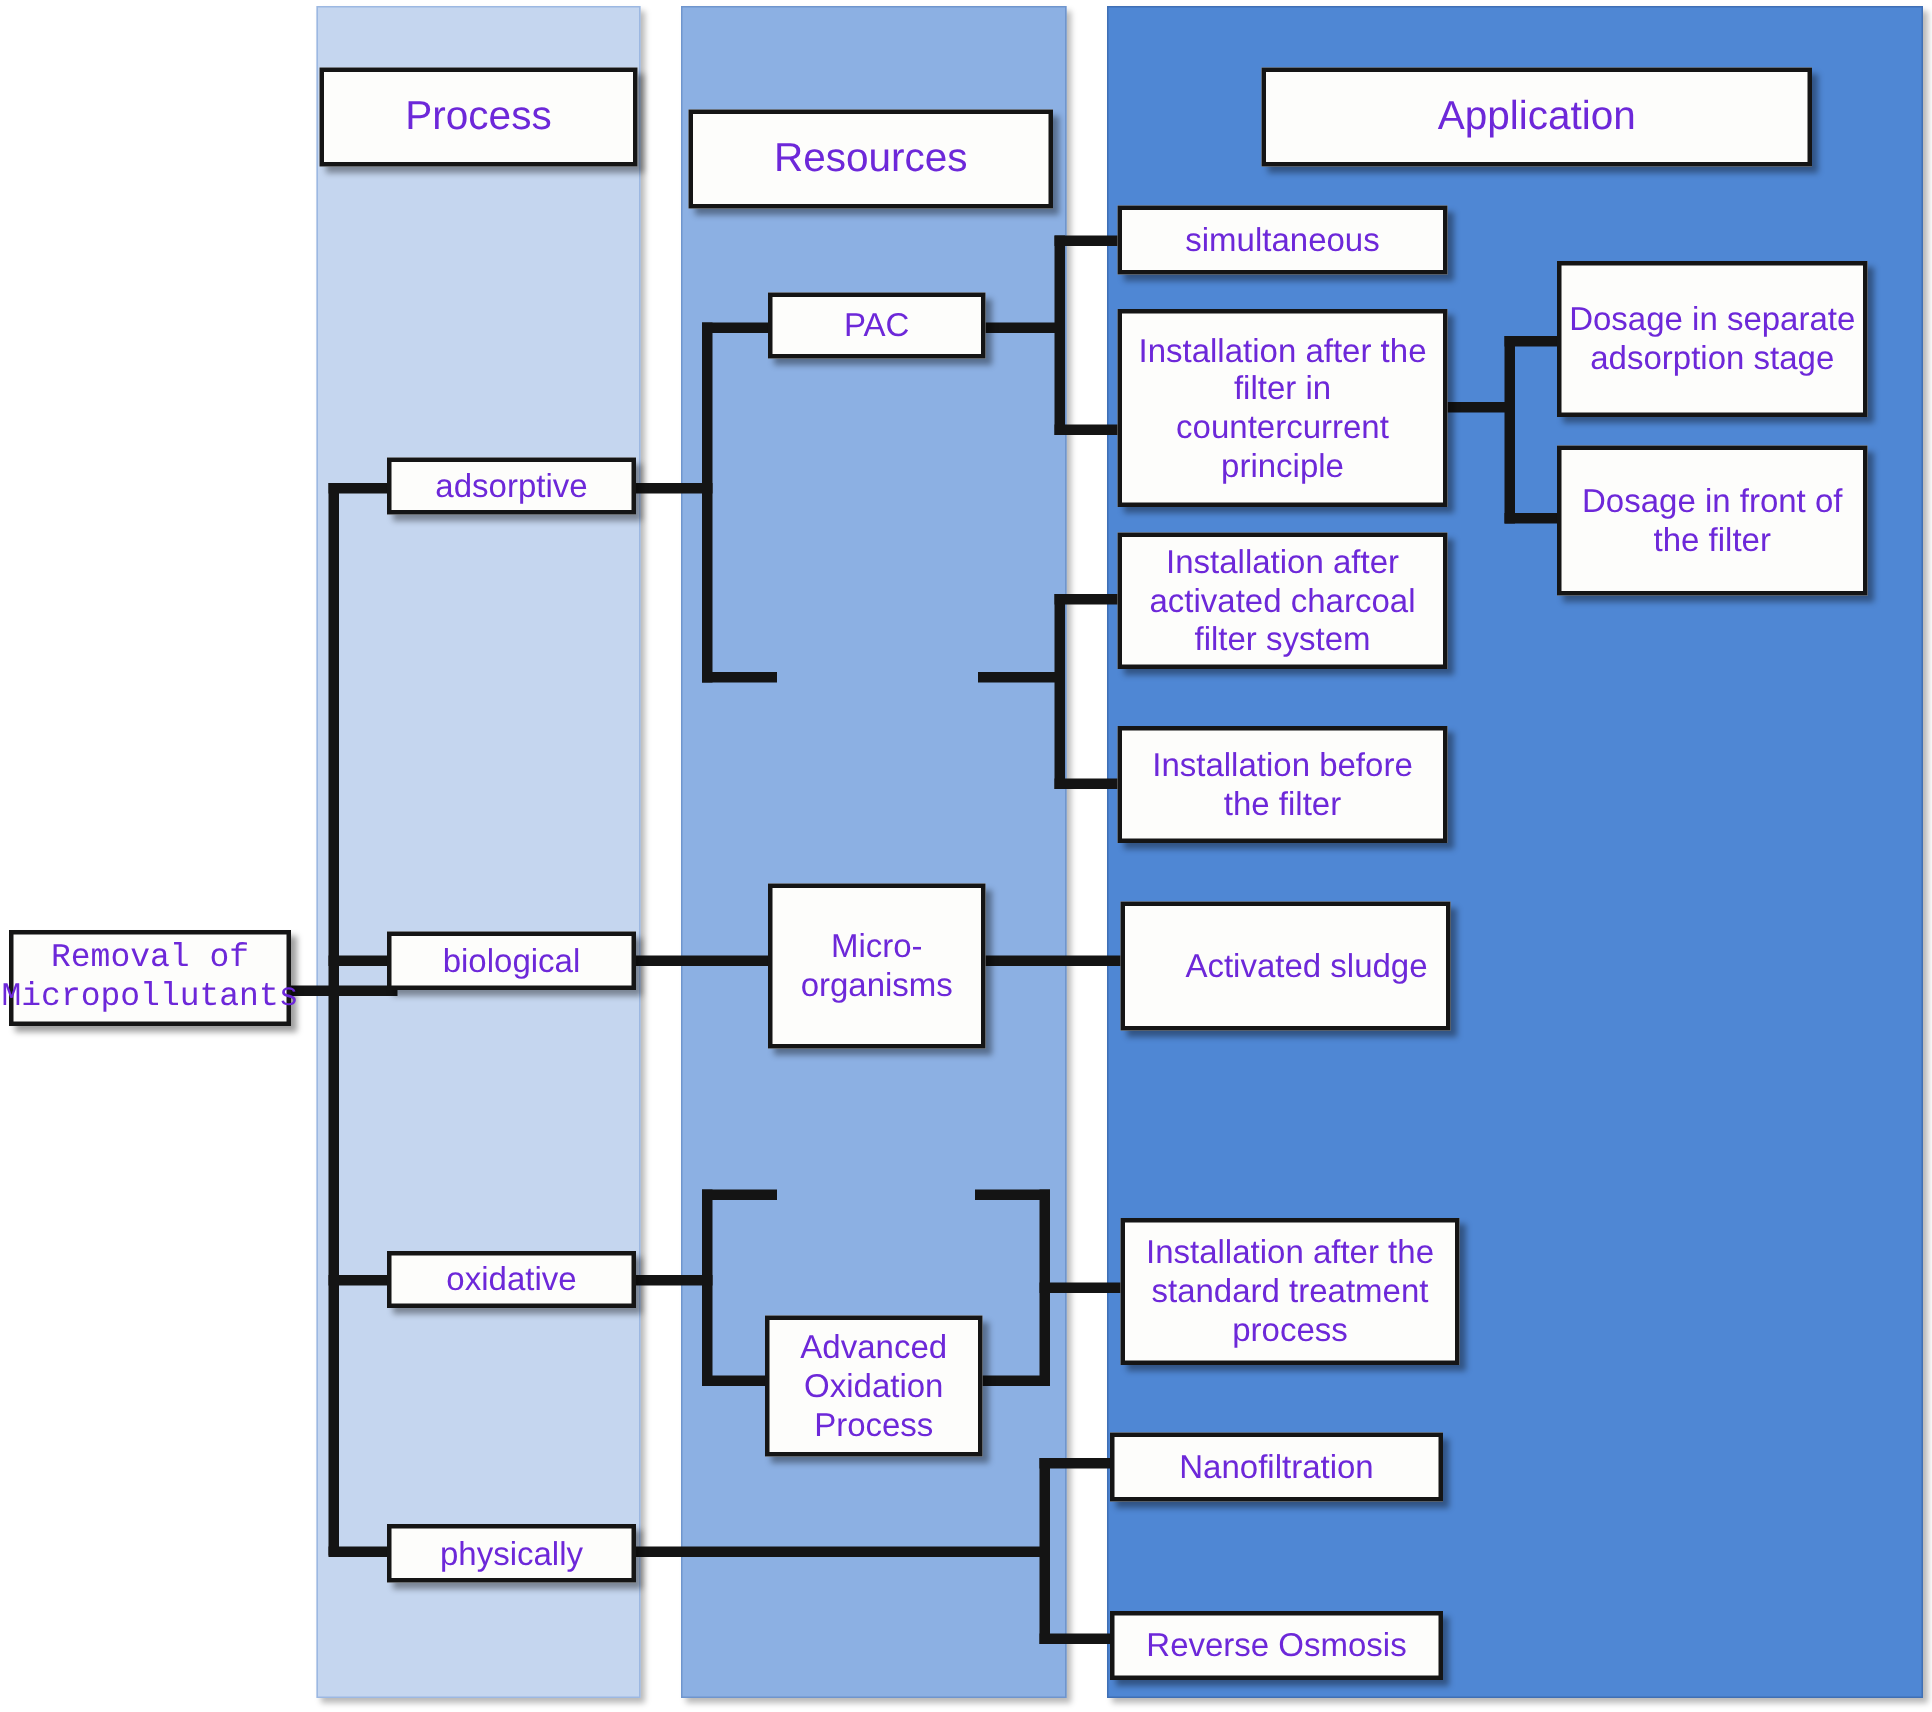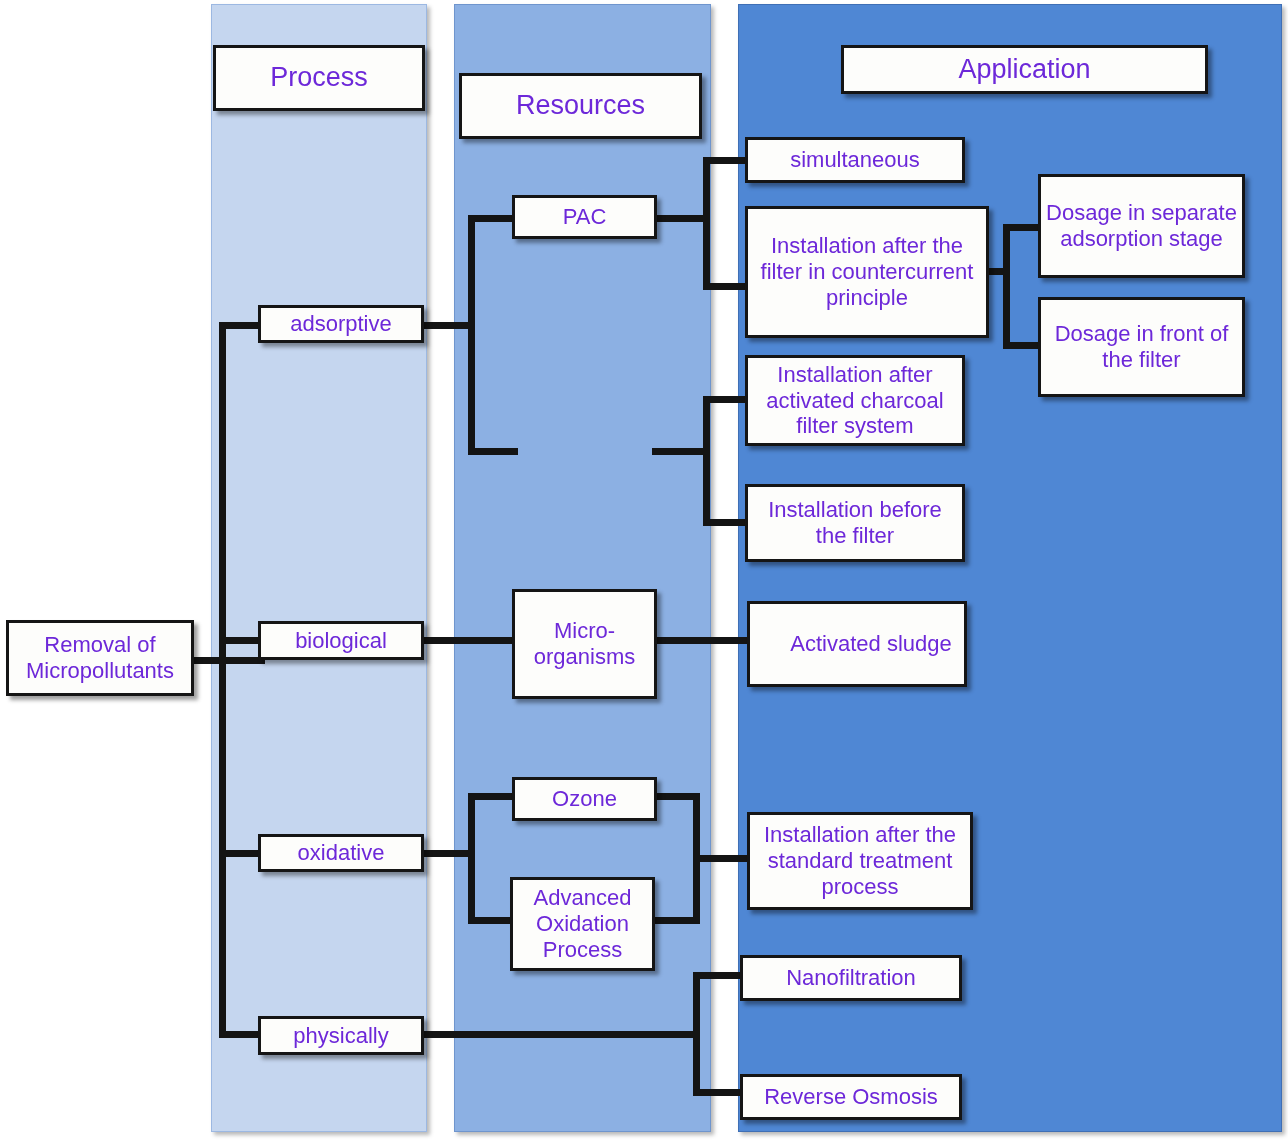"Application" div.node { height: 49px -> 66px }
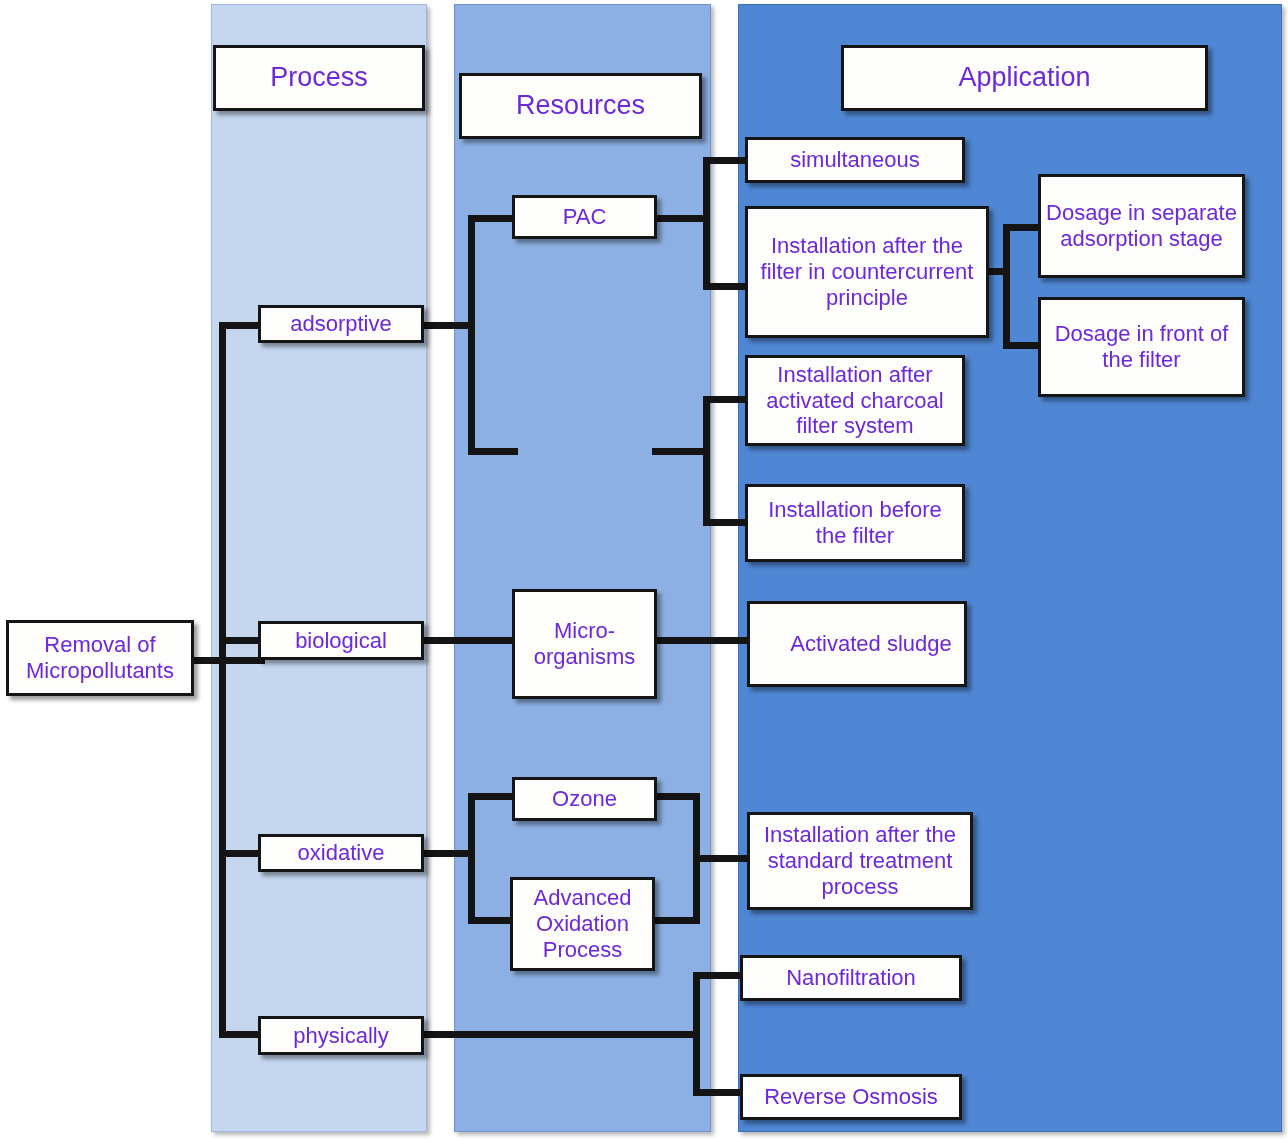"Installation after the filter in" div.node { width: 244px -> 220px }
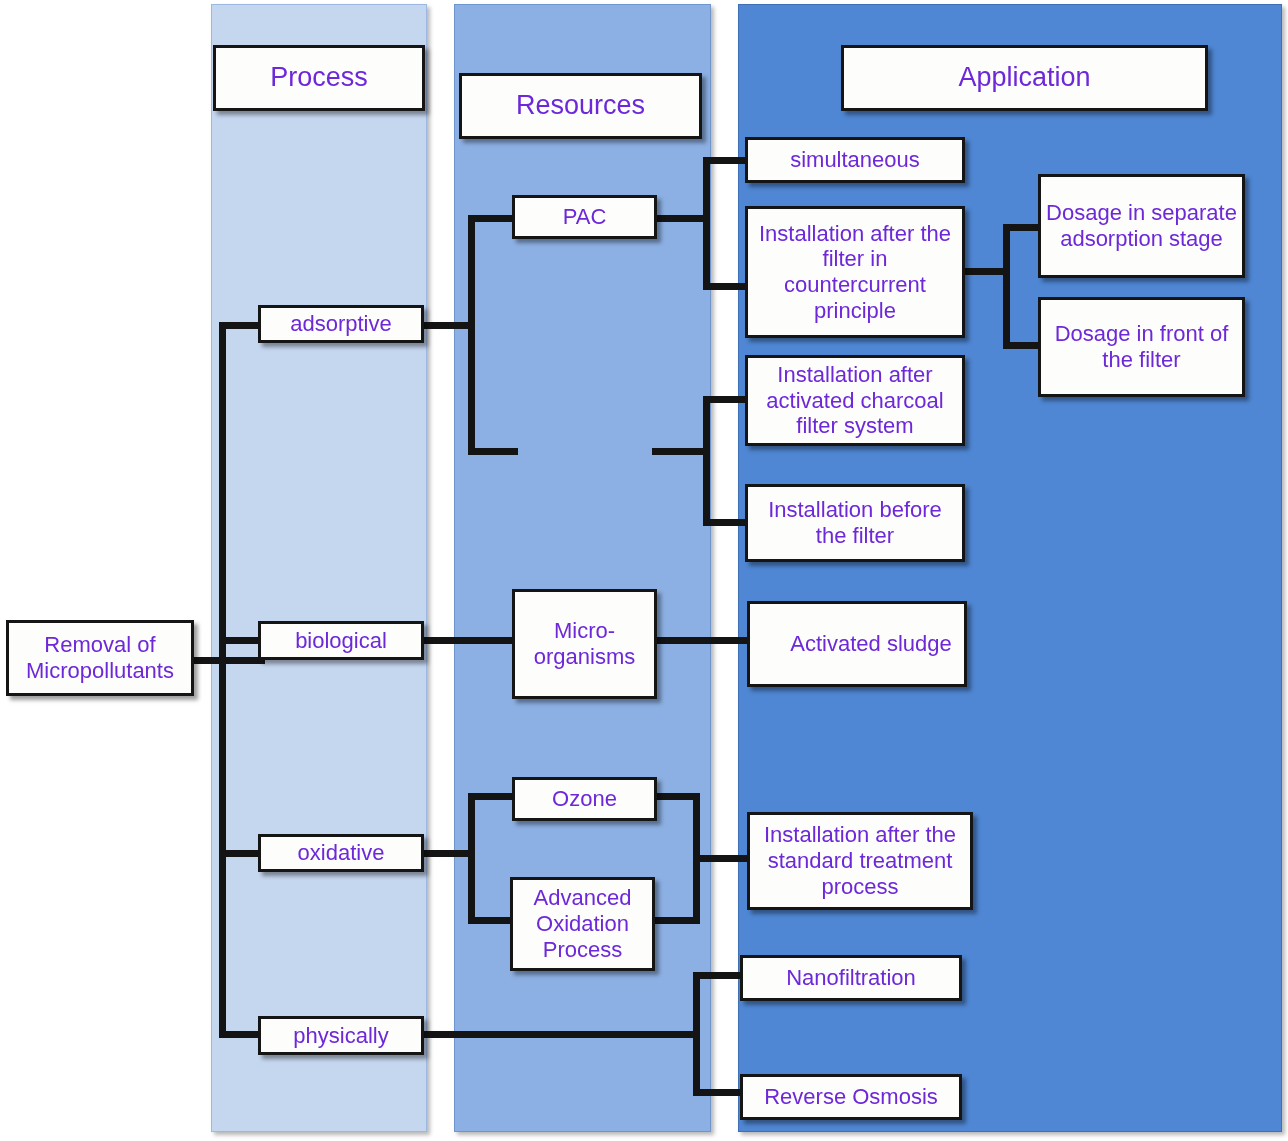"Removal of Micropollutants" div.node { font-family: none -> Liberation Mono, monospace; height: 76px -> 64px }
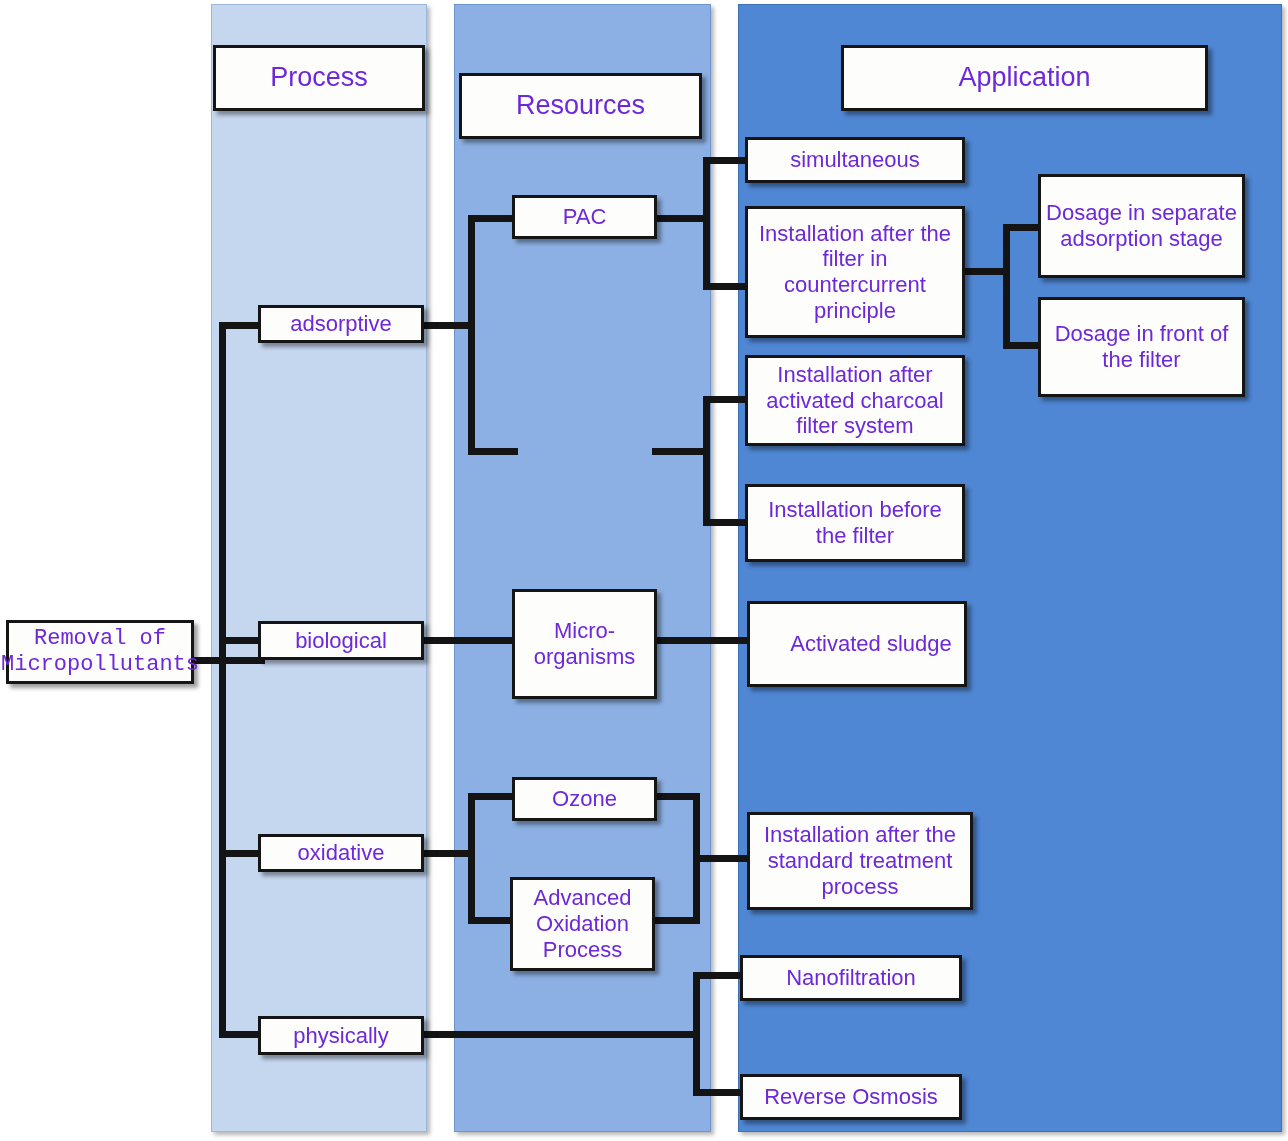"Ozone" div.node { html: <div> <span>Ozone</span> </div> -> none }
